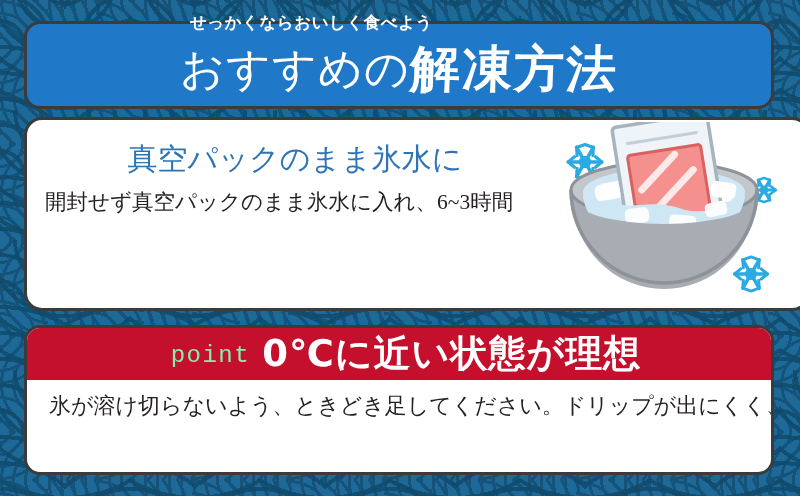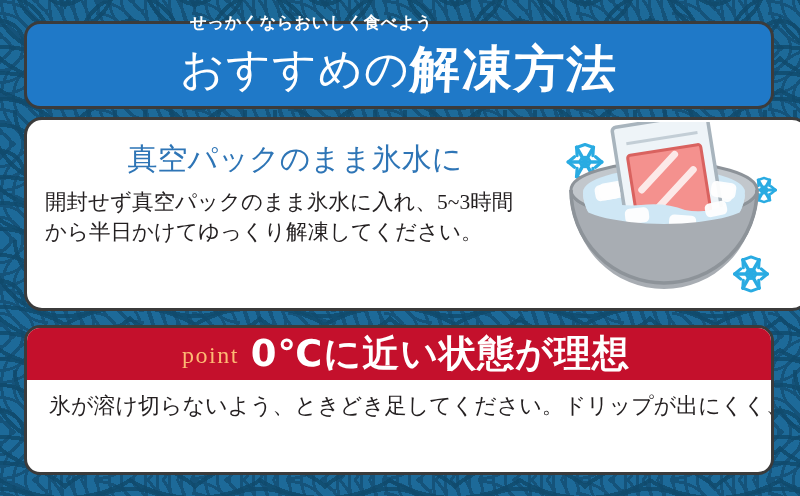"開封せず真空パックのまま氷水に入れ、5~3時間" div.body-line { text: 5 -> 6 }
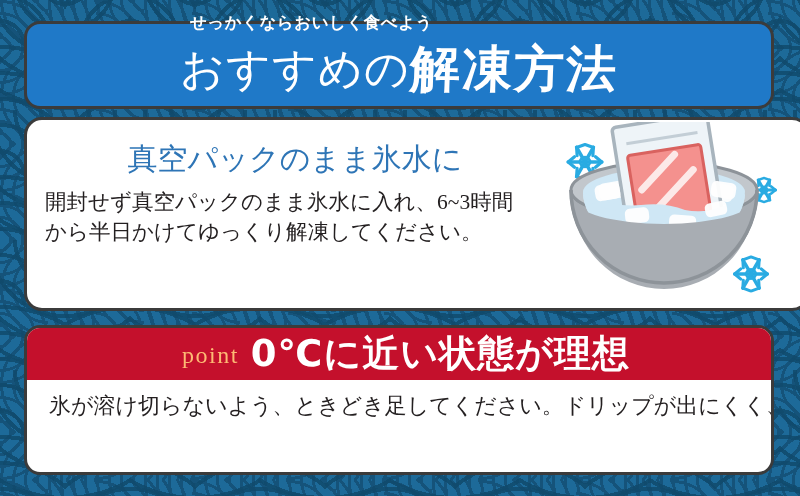"から半日かけてゆっくり解凍してください。" div.body-line { html: <div>から半日かけてゆっくり解凍してください。</div> -> none }
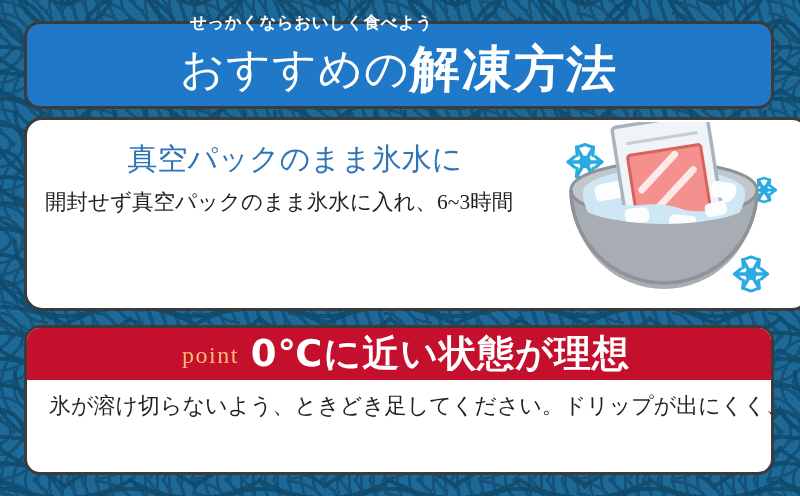"point" #point-label { color: #fdba74 -> #86efac; font-family: Liberation Serif, serif -> Liberation Mono, monospace }
